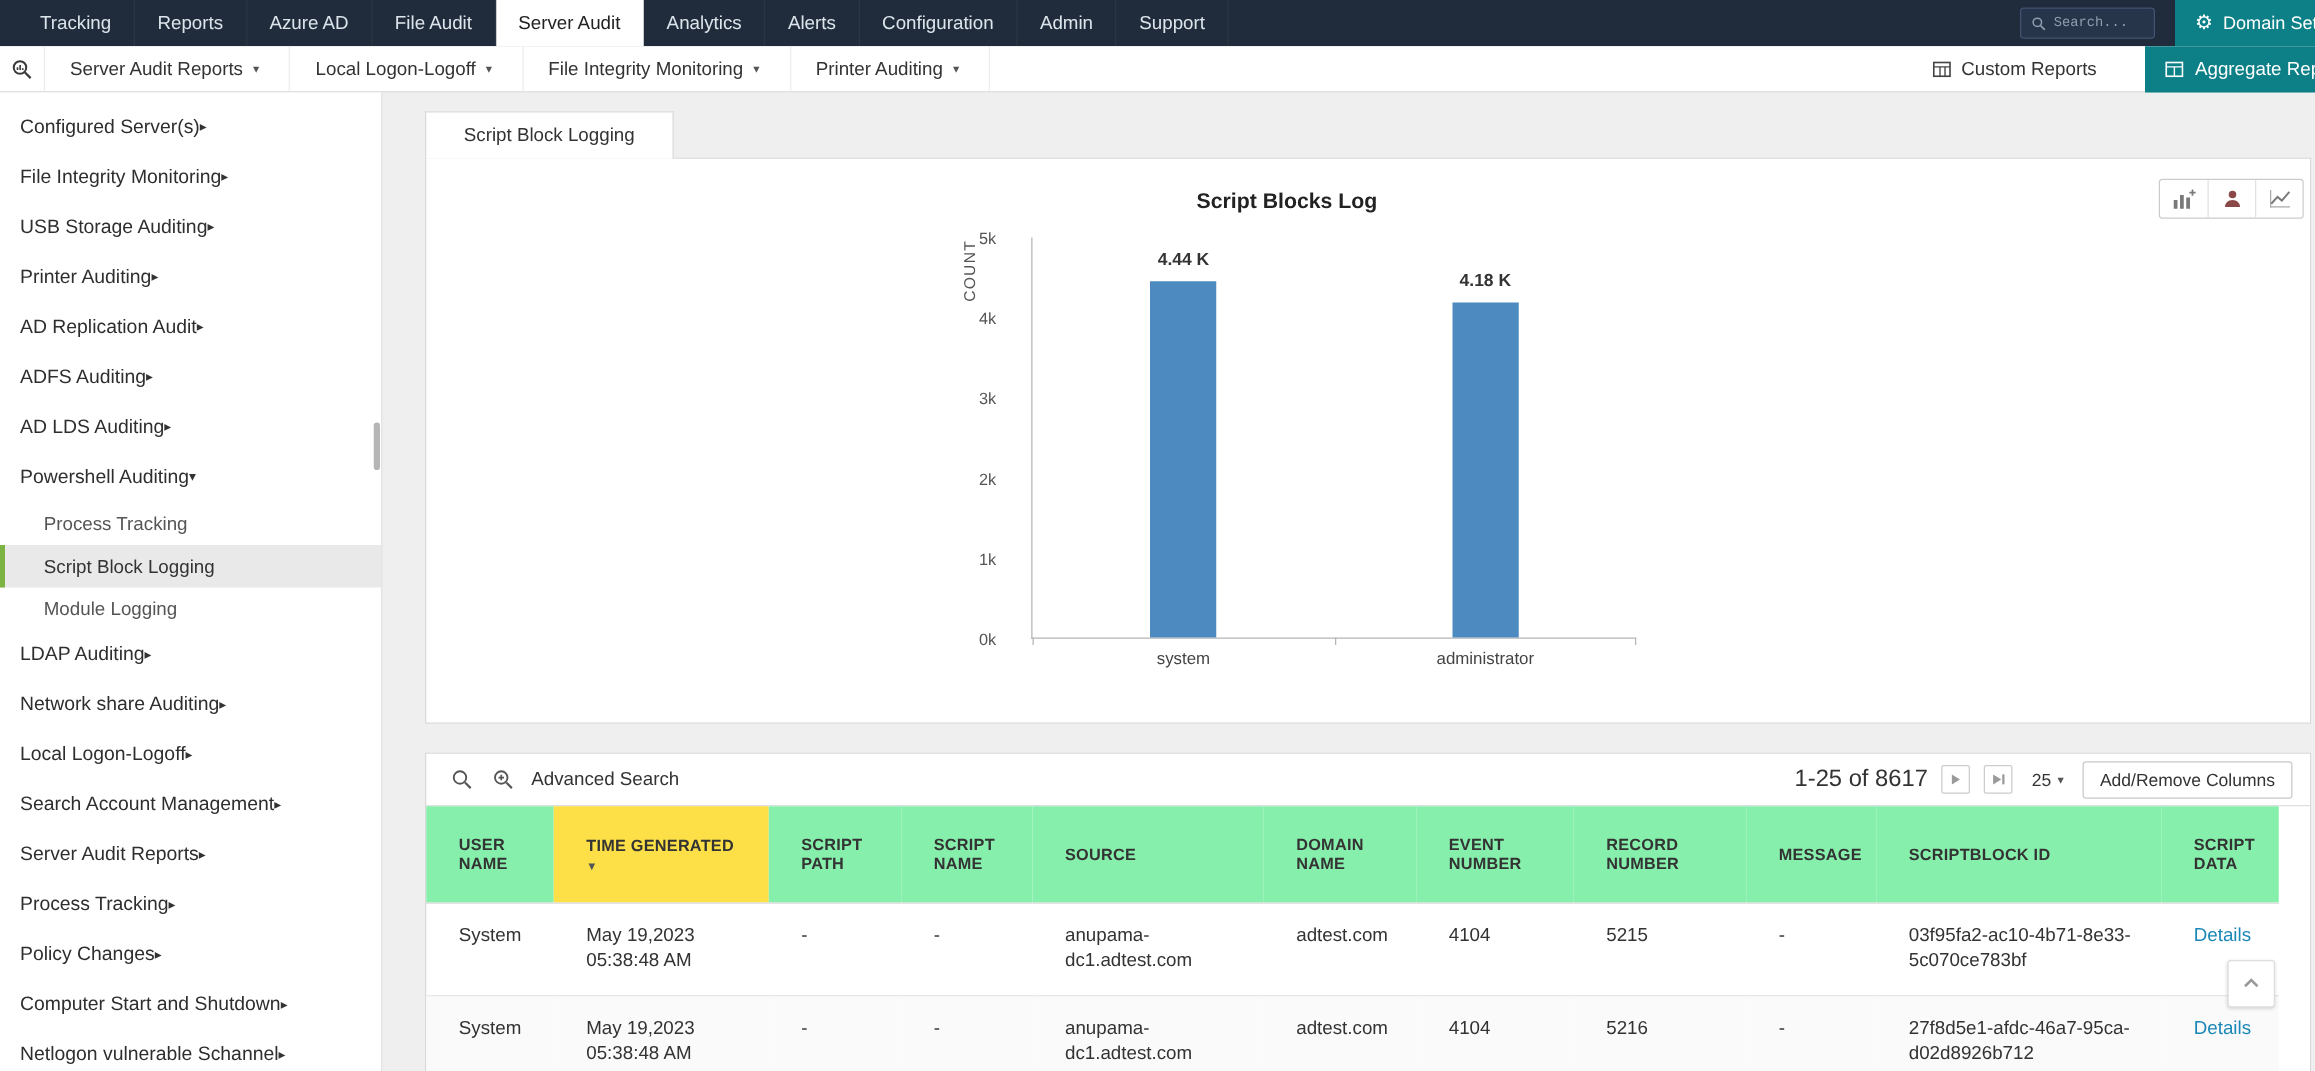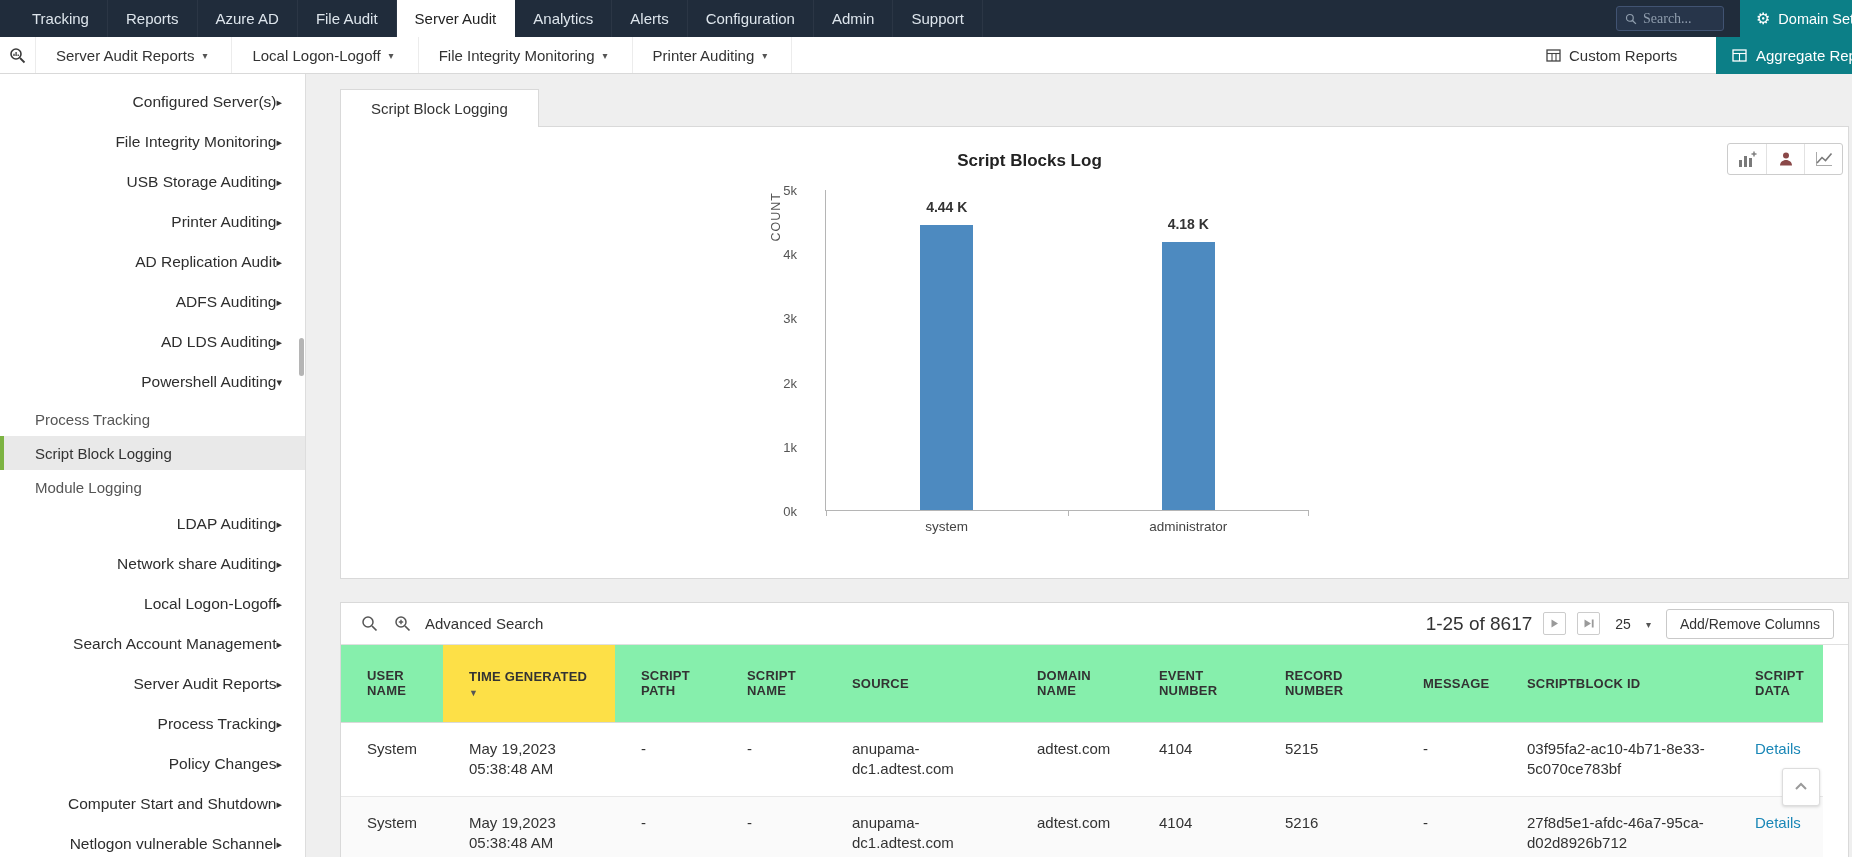"Search..." .nav-search input { font-family: Liberation Serif, serif -> Liberation Mono, monospace; font-size: 14px -> 11px }
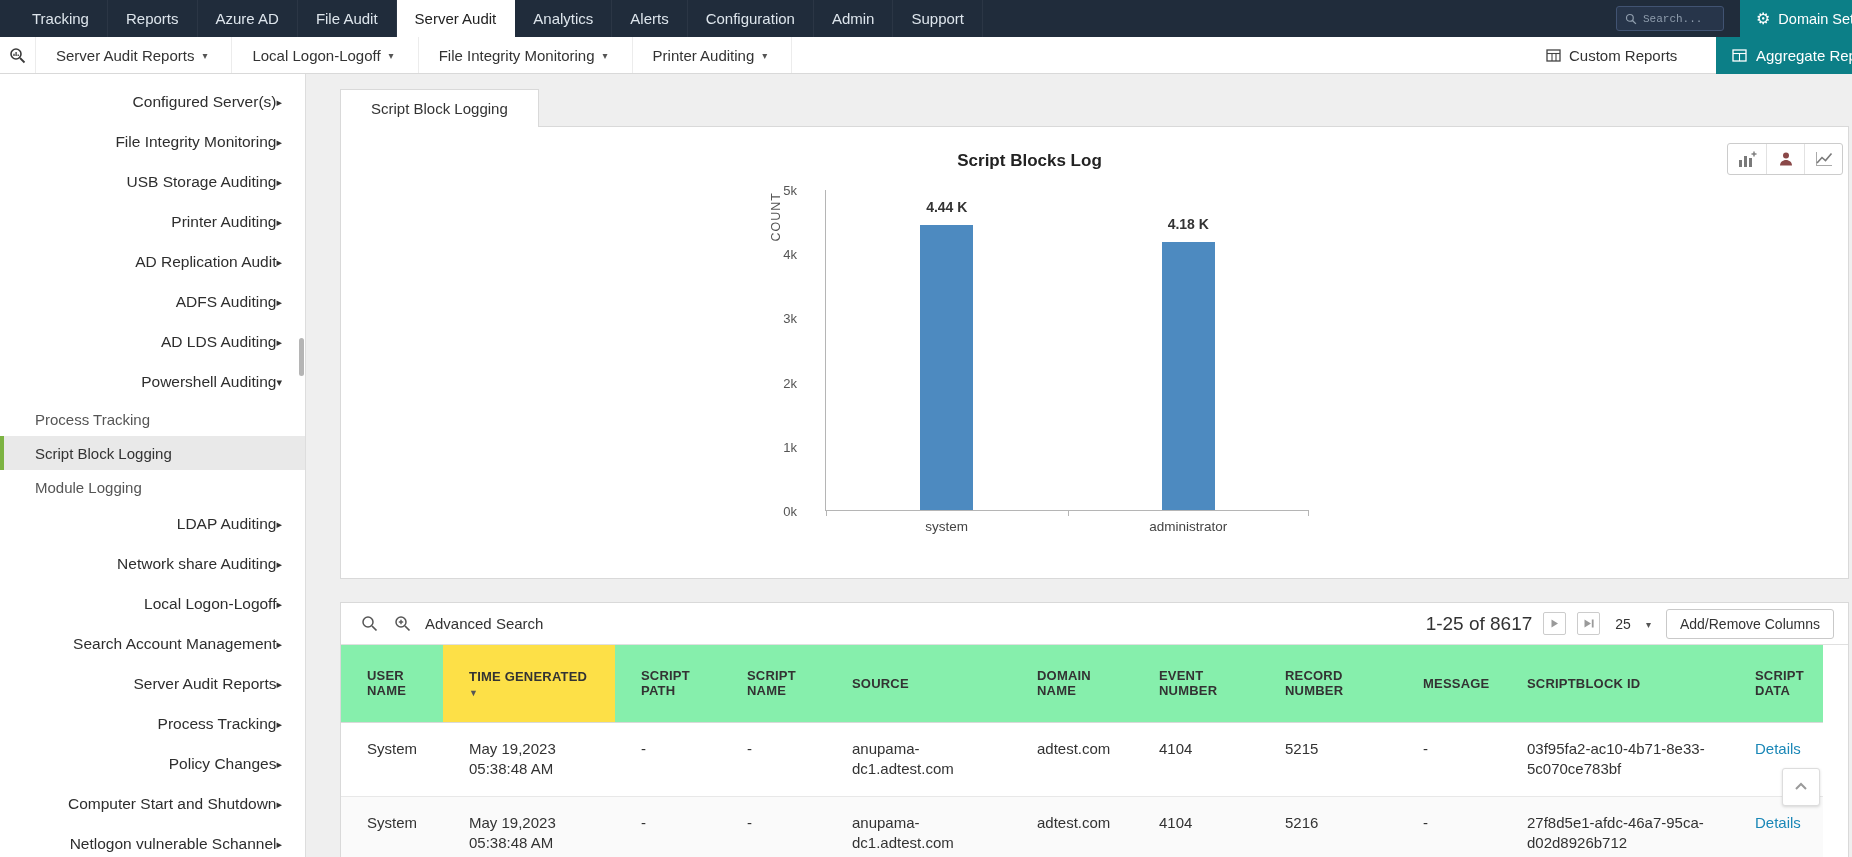"Configured Server(s)" .side-item { justify-content: flex-end -> flex-start }
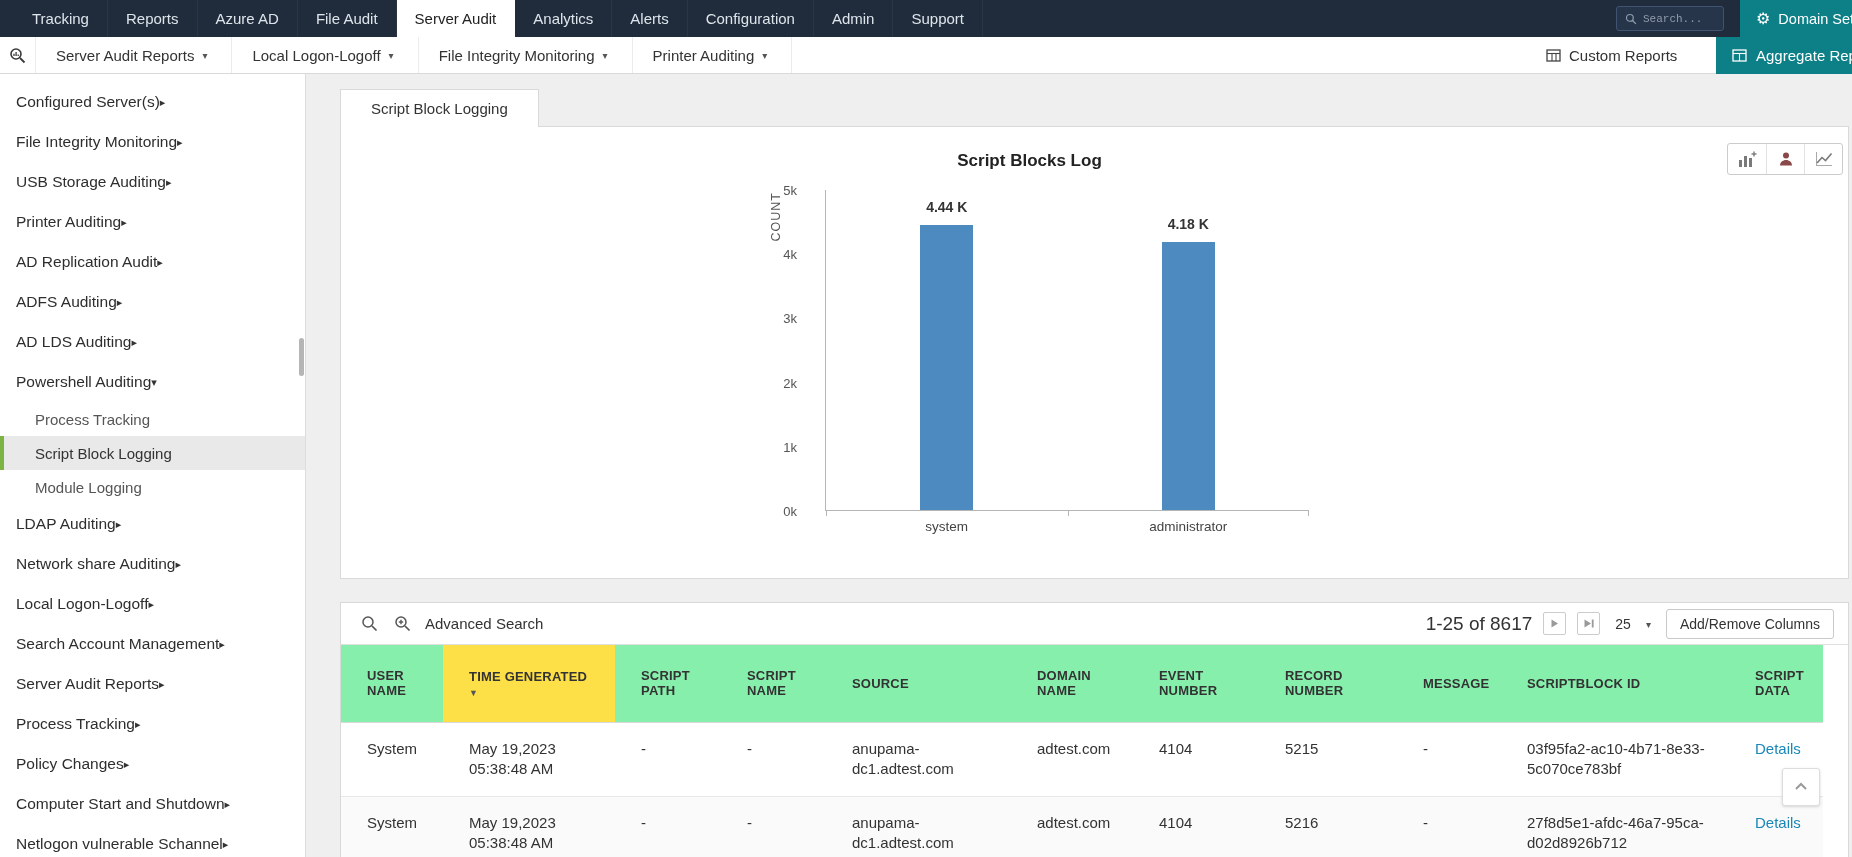"25" .page-size { gap: 15px -> 5px }
